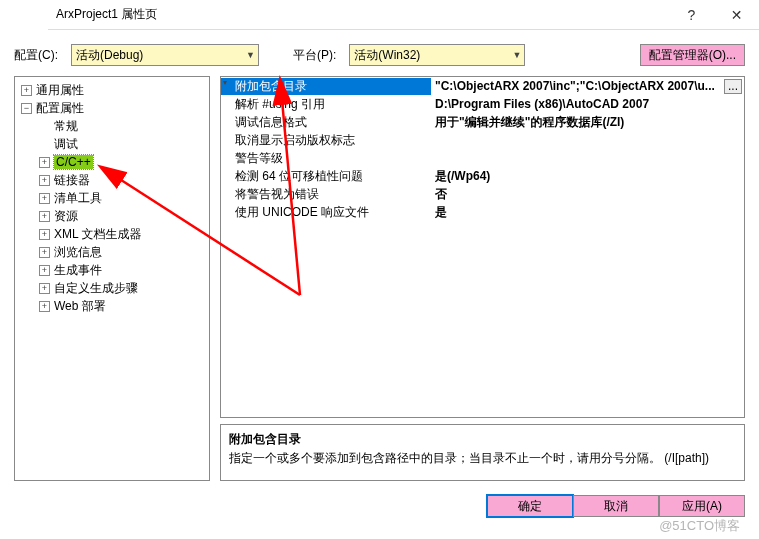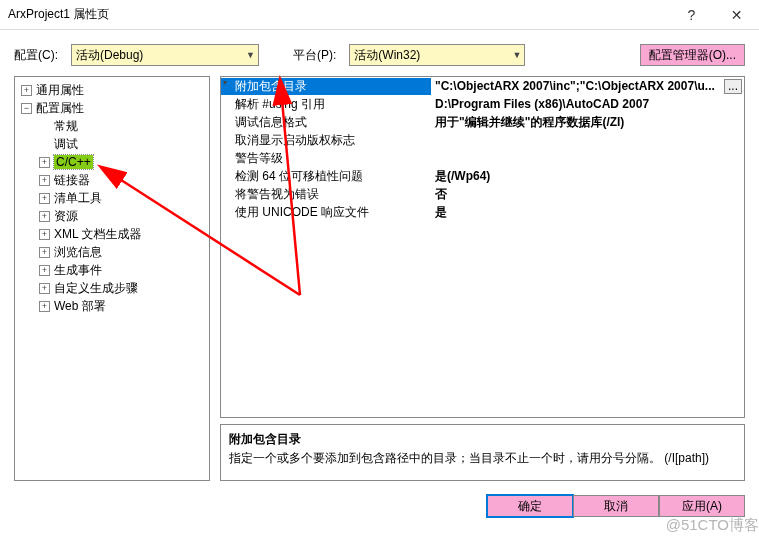"ArxProject1 属性页" .titlebar { margin-left: none -> 48px }
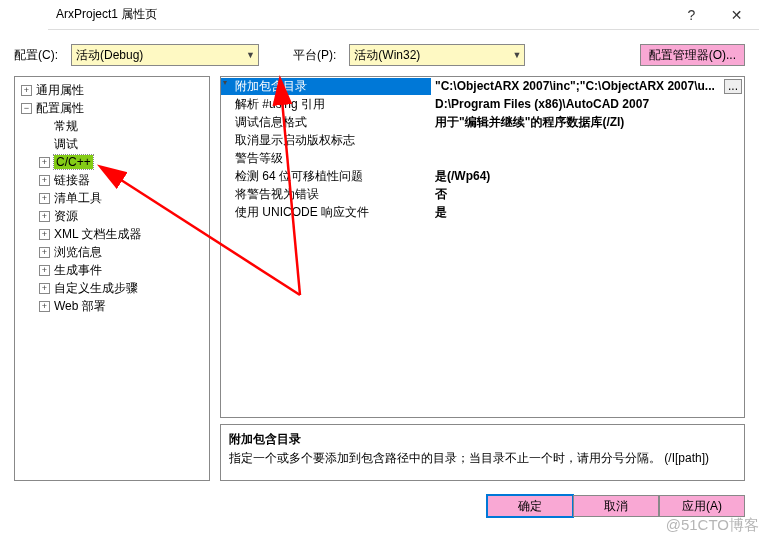"@51CTO博客" .watermark { font-size: 15px -> 13px; right: 0 -> 19px }
